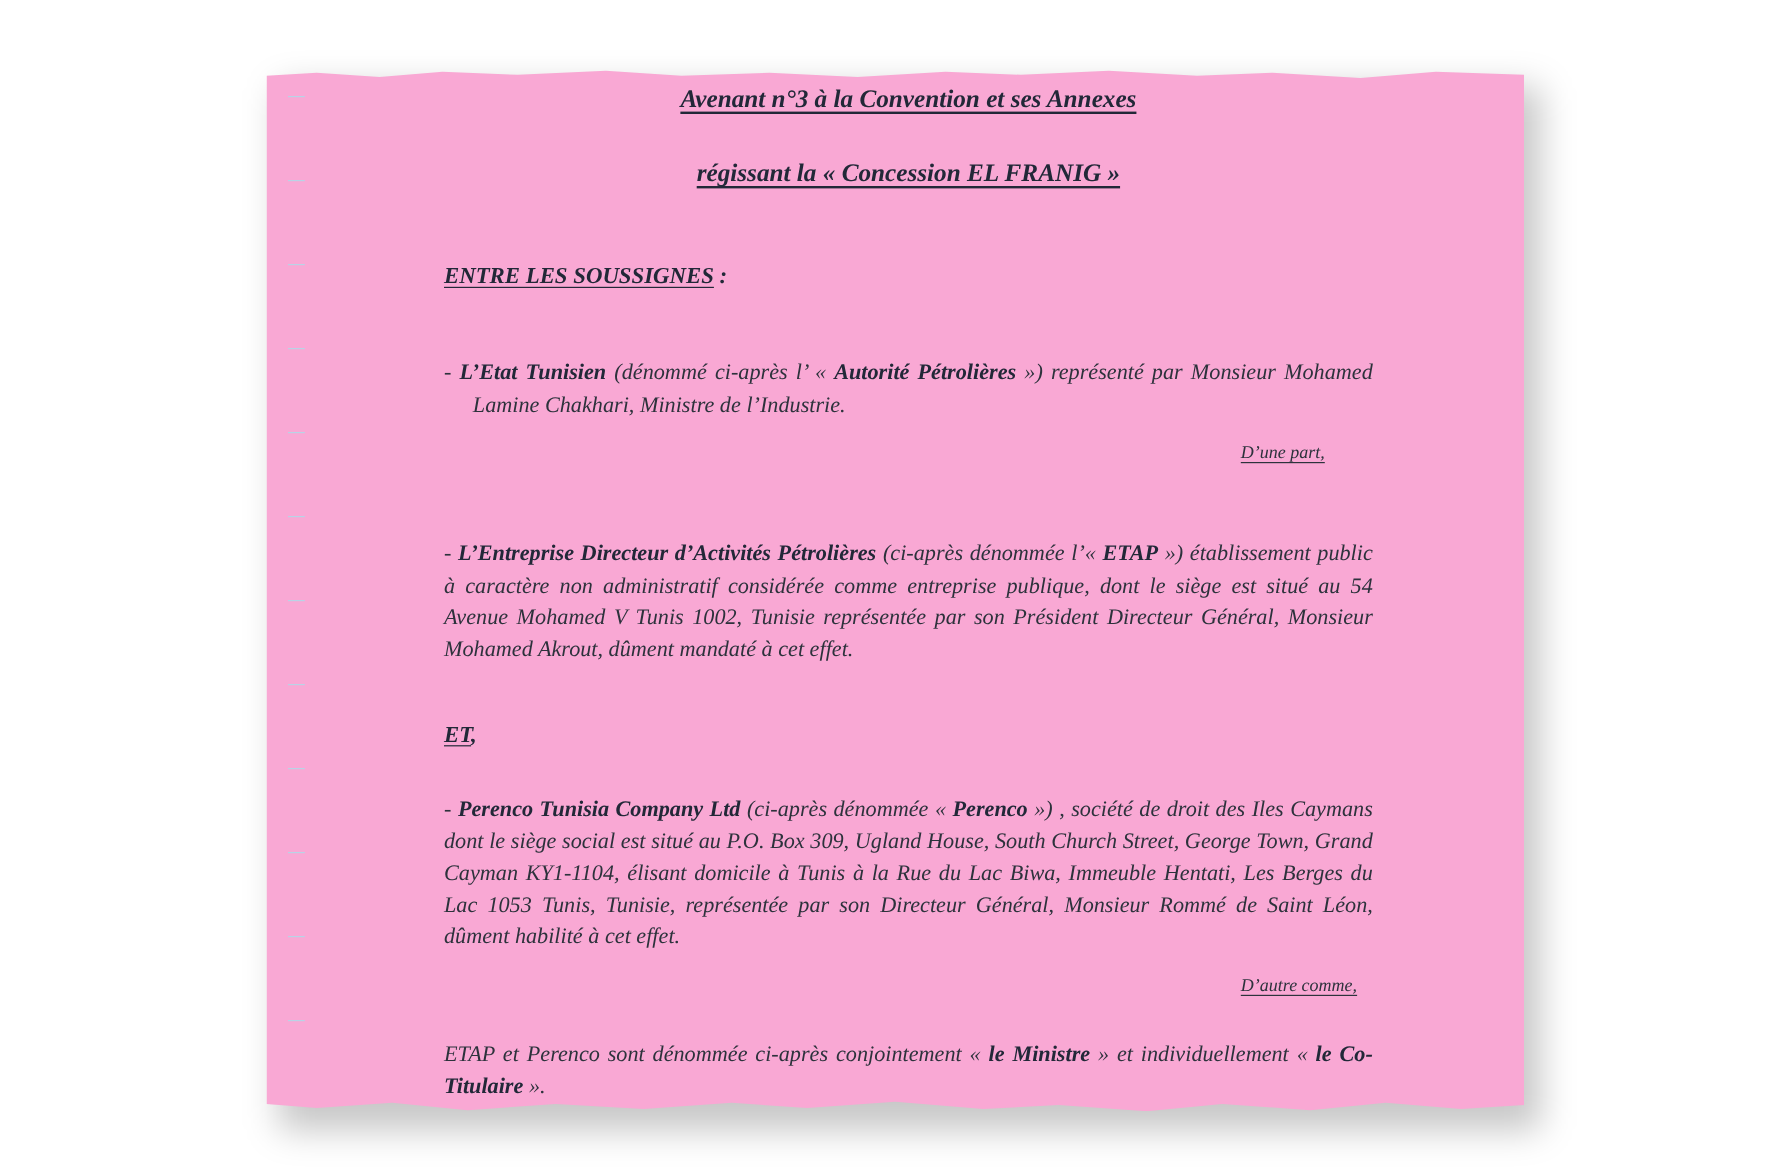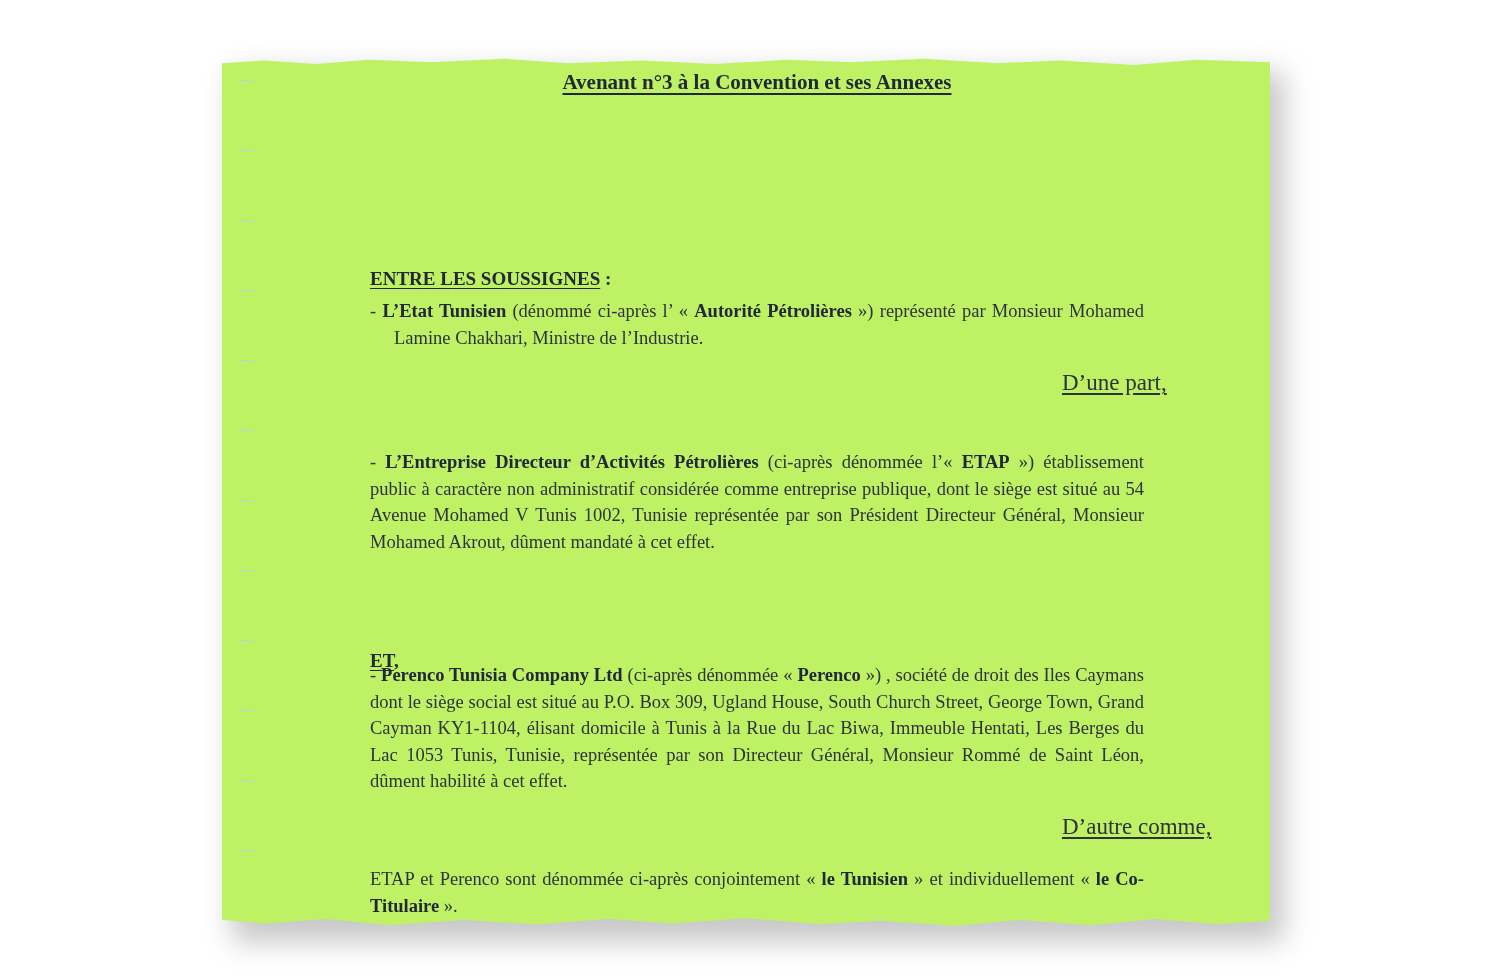"Avenant n°3 à la Convention" .paper { background: #bef264 -> #f9a8d4; font-style: none -> italic }
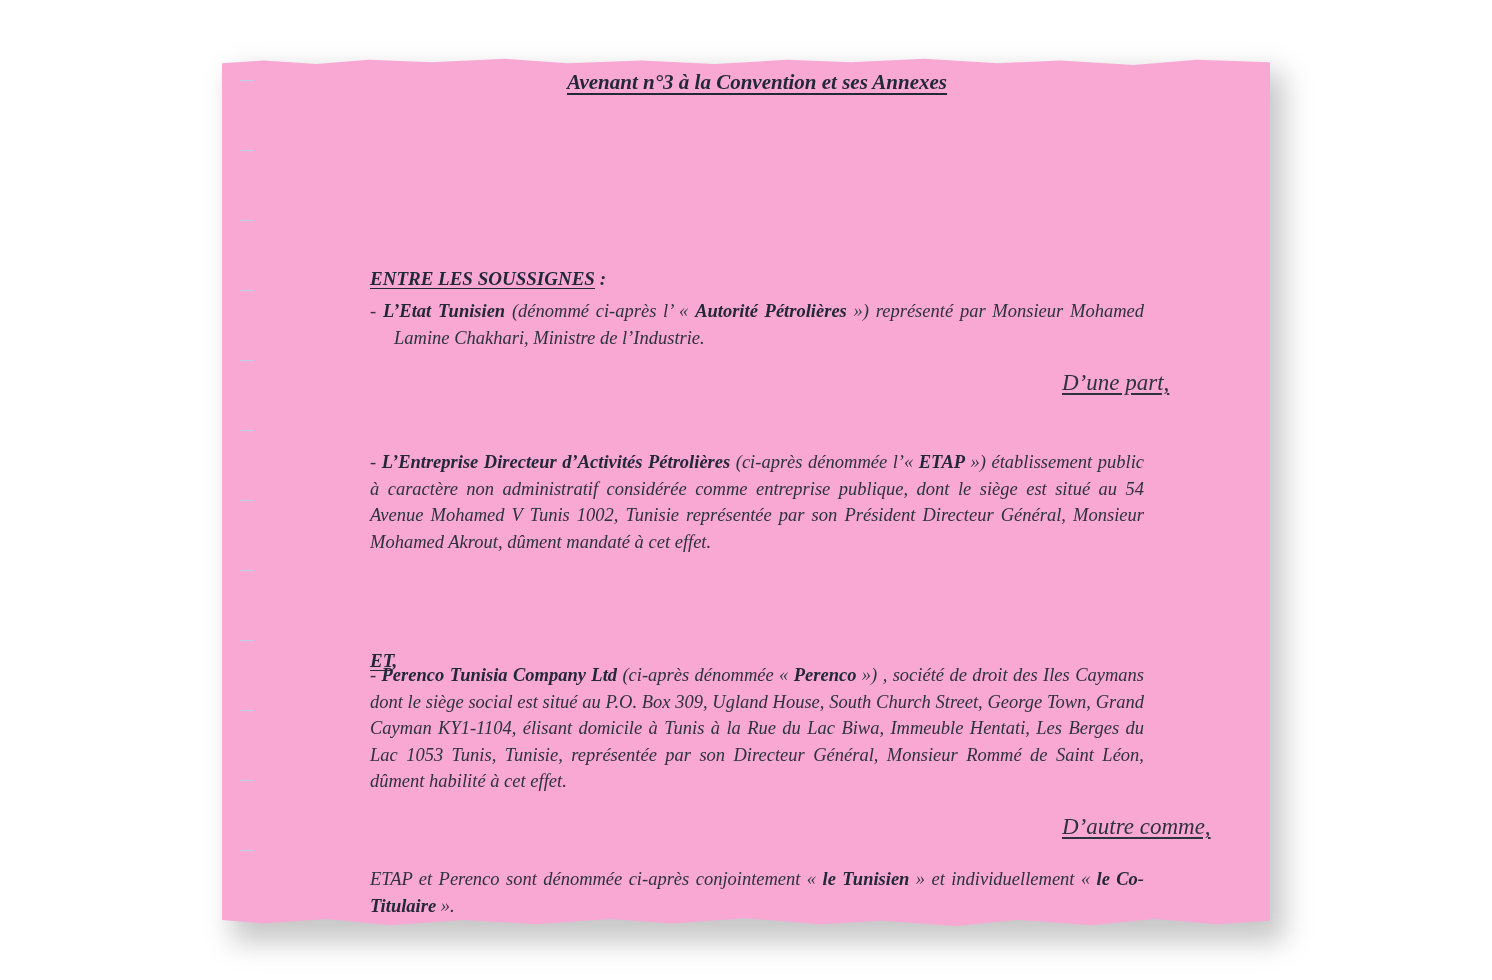"régissant la « Concession EL" div.doc-title { html: none -> <div>régissant la « Concession EL FRANIG »</div> }
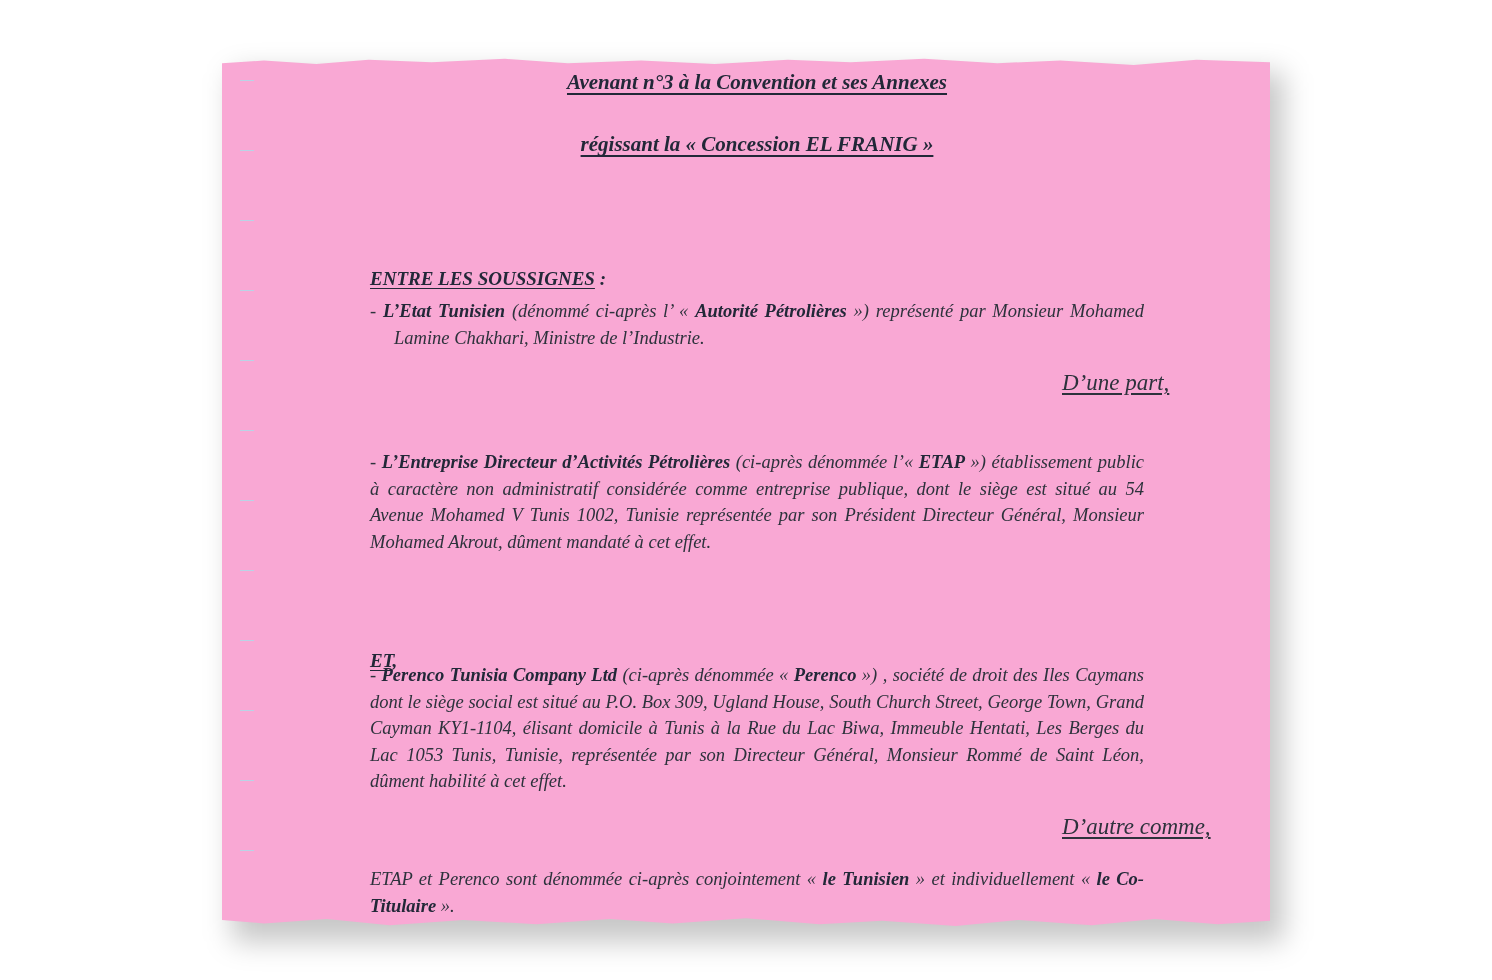"ENTRE LES SOUSSIGNES :" .heading { margin-top: 48px -> none }
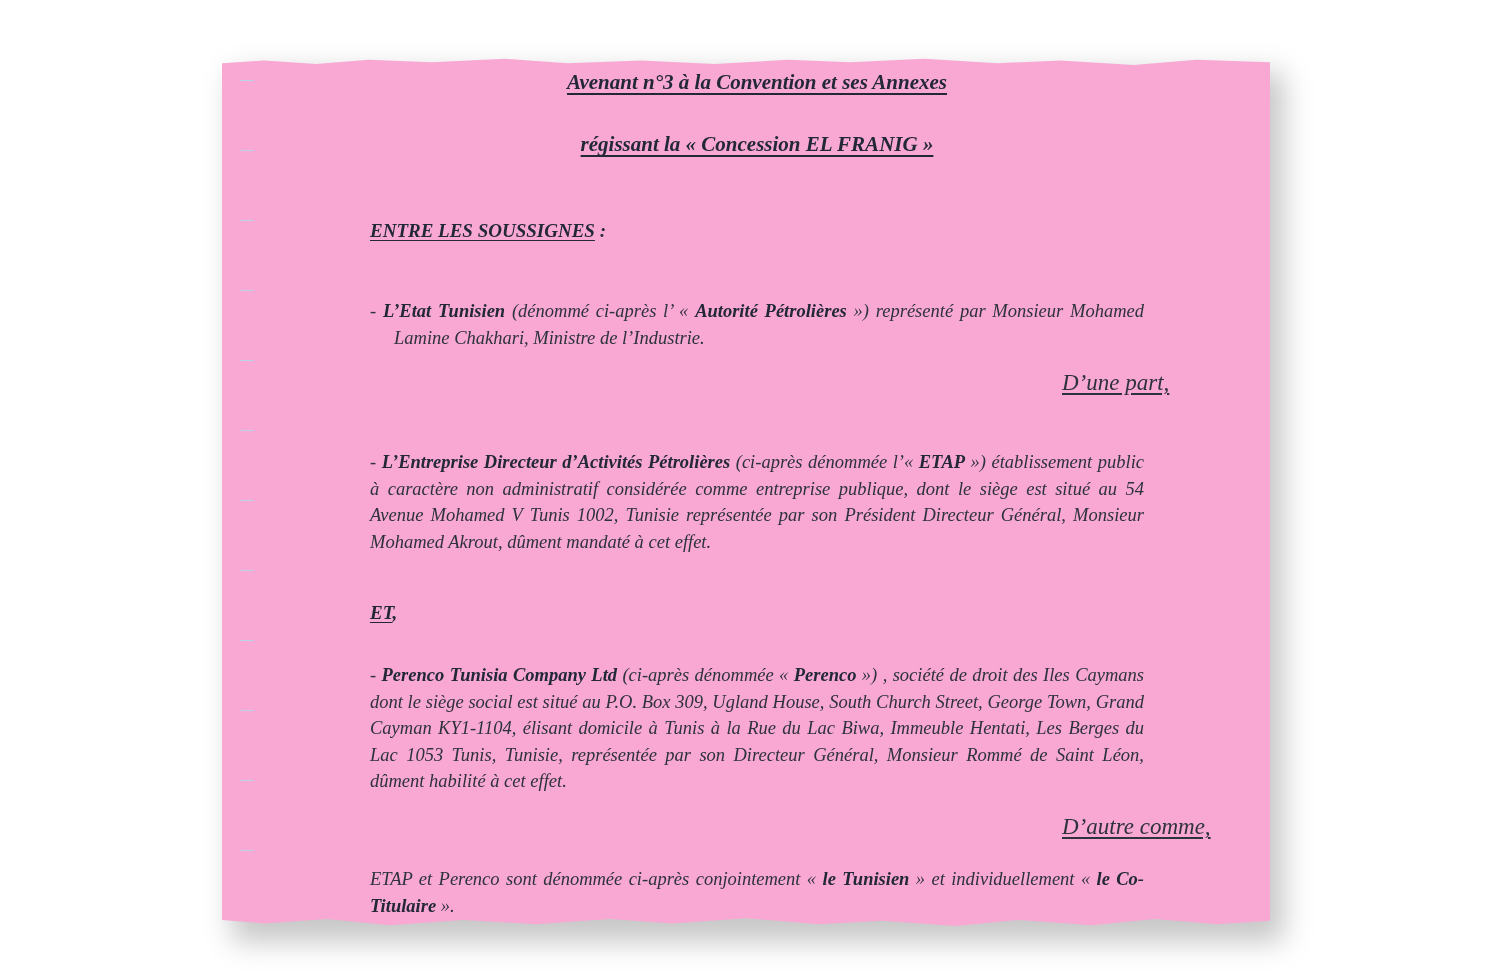"D’une part," .sign { font-size: 23px -> 15px; margin-left: 28px -> none }
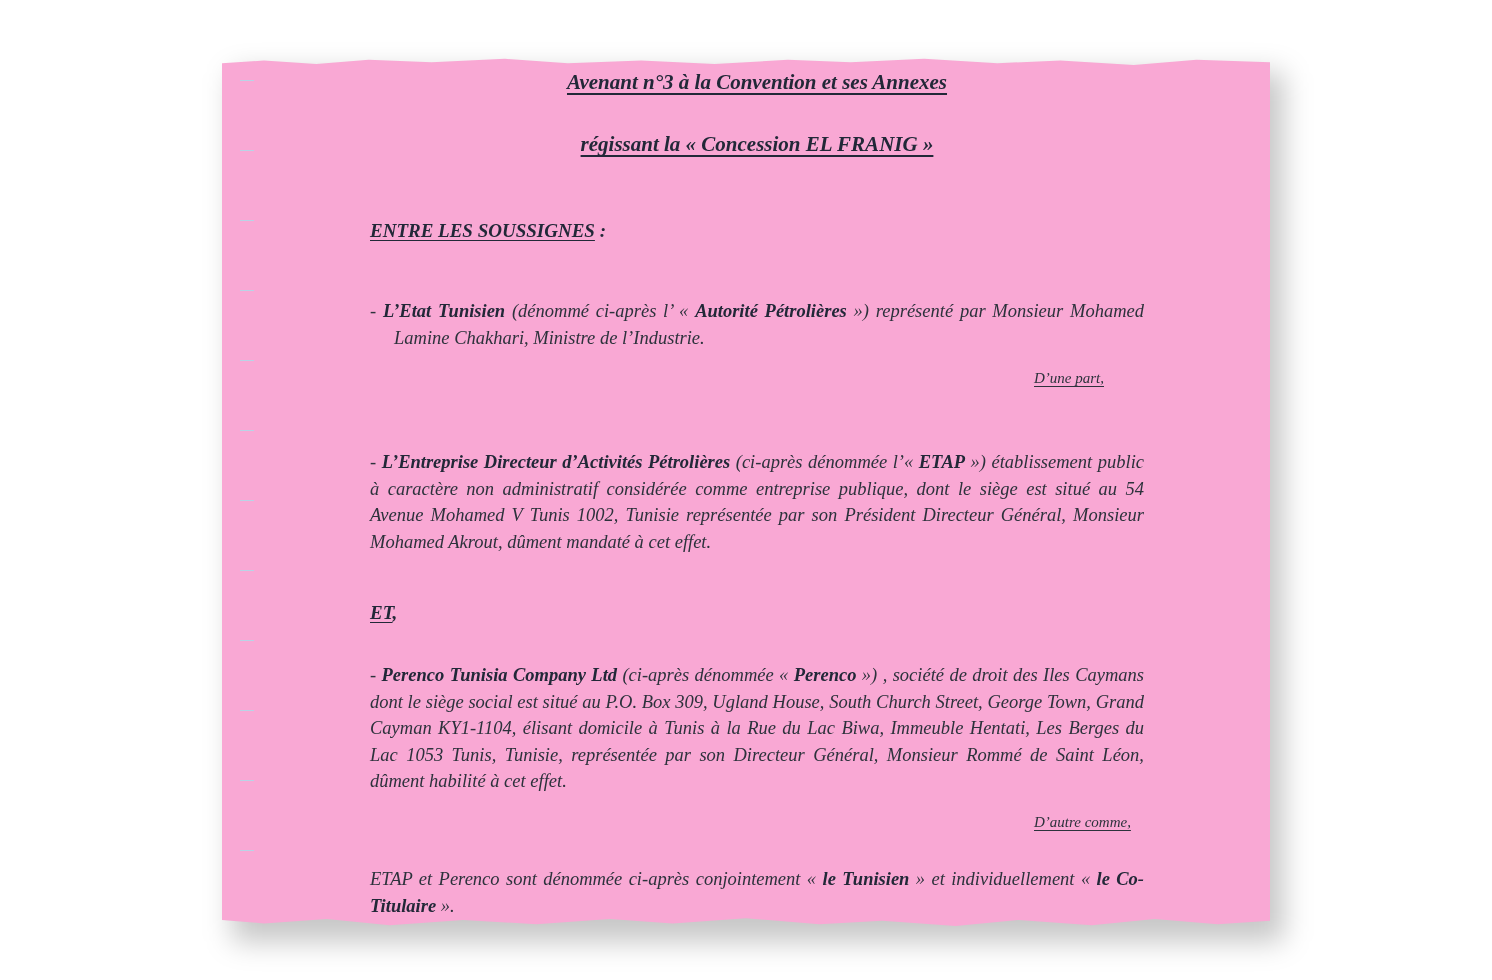"le Tunisien" b { text: Tunisien -> Ministre }
